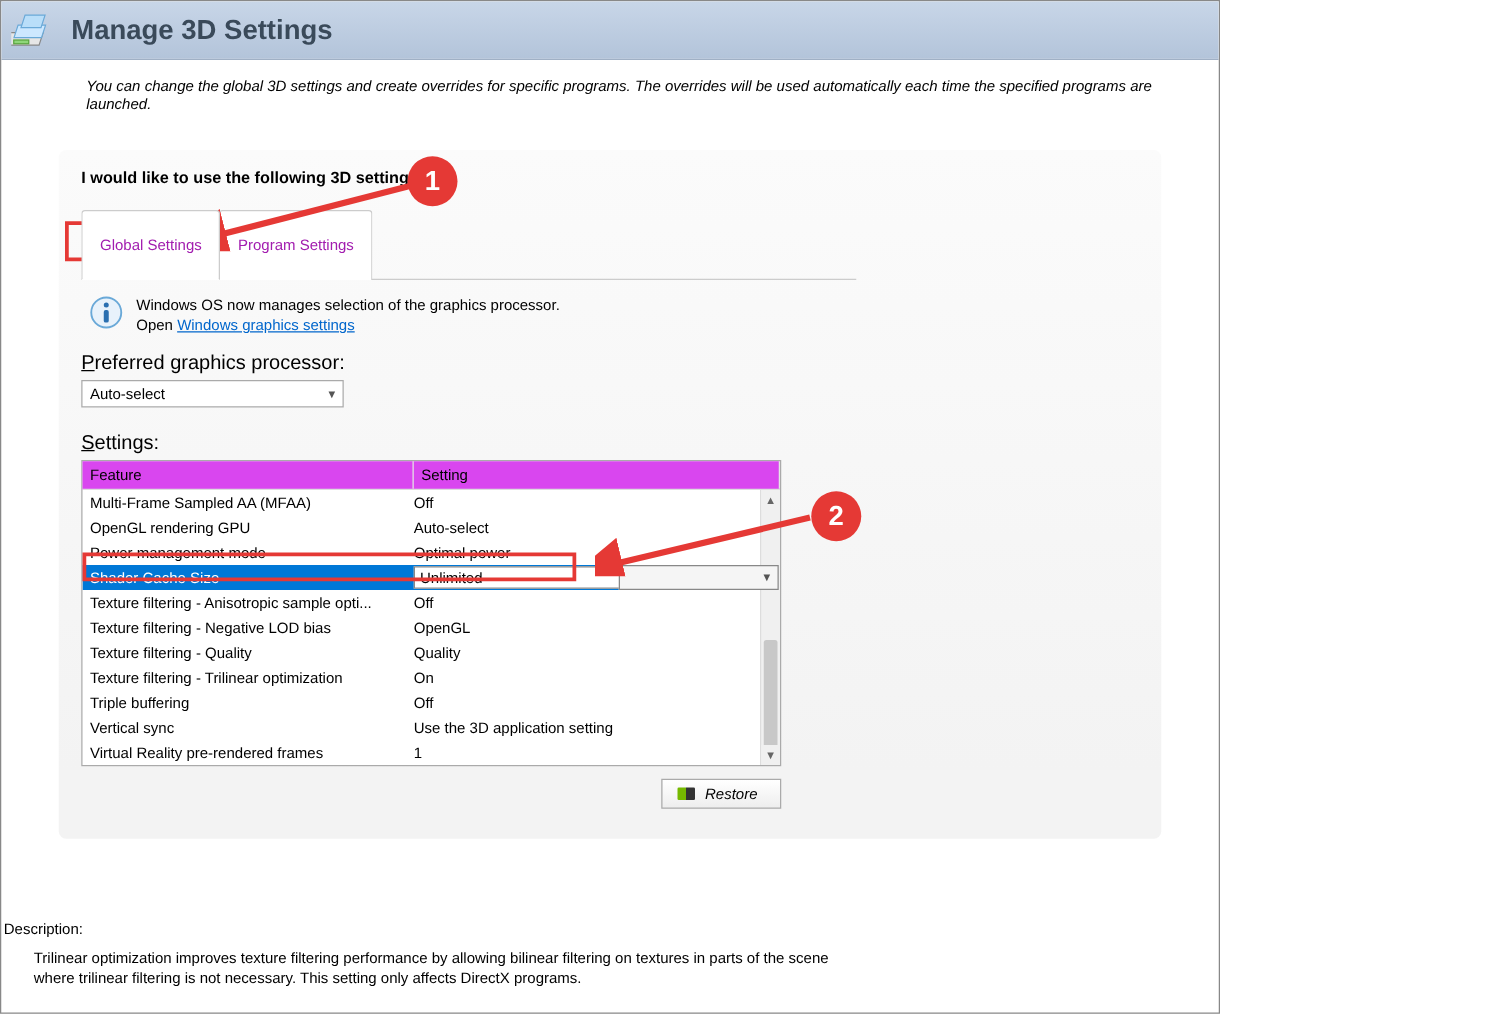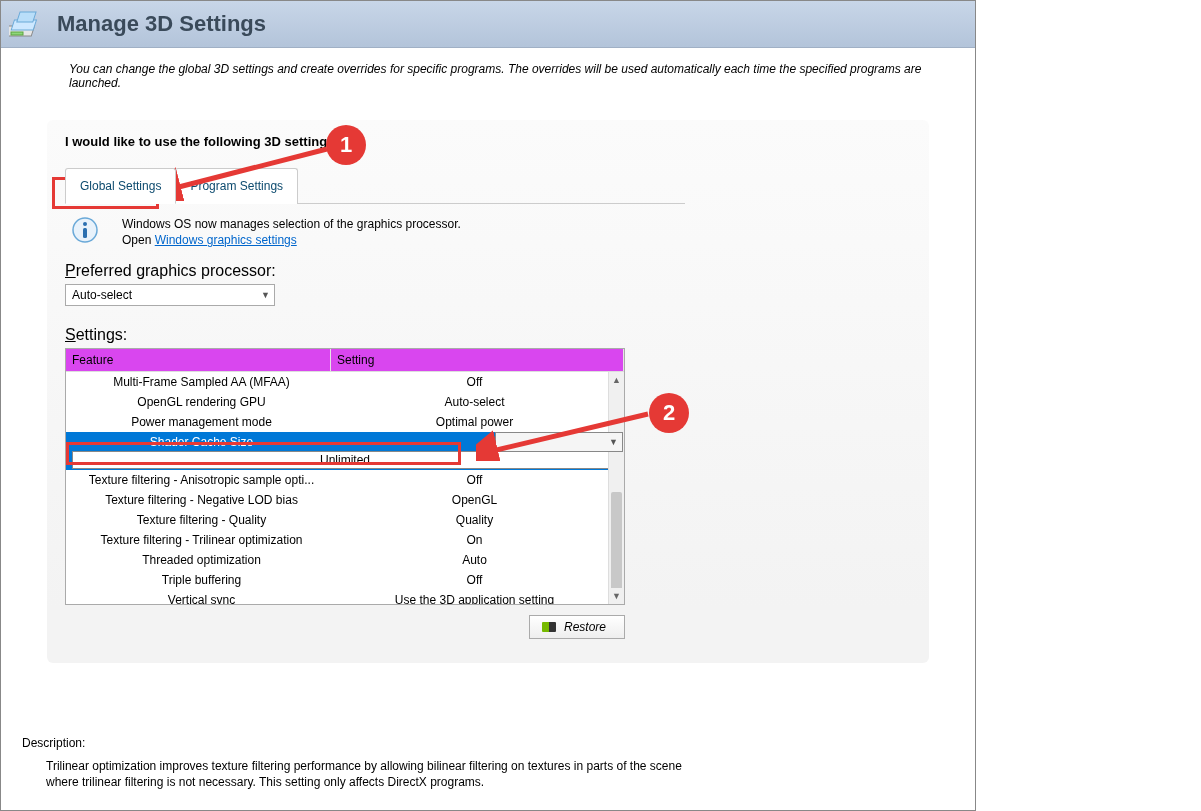"Global Settings" .tab { color: #0c4a6e -> #a21caf; padding: 10px 14px -> 20px 14px }
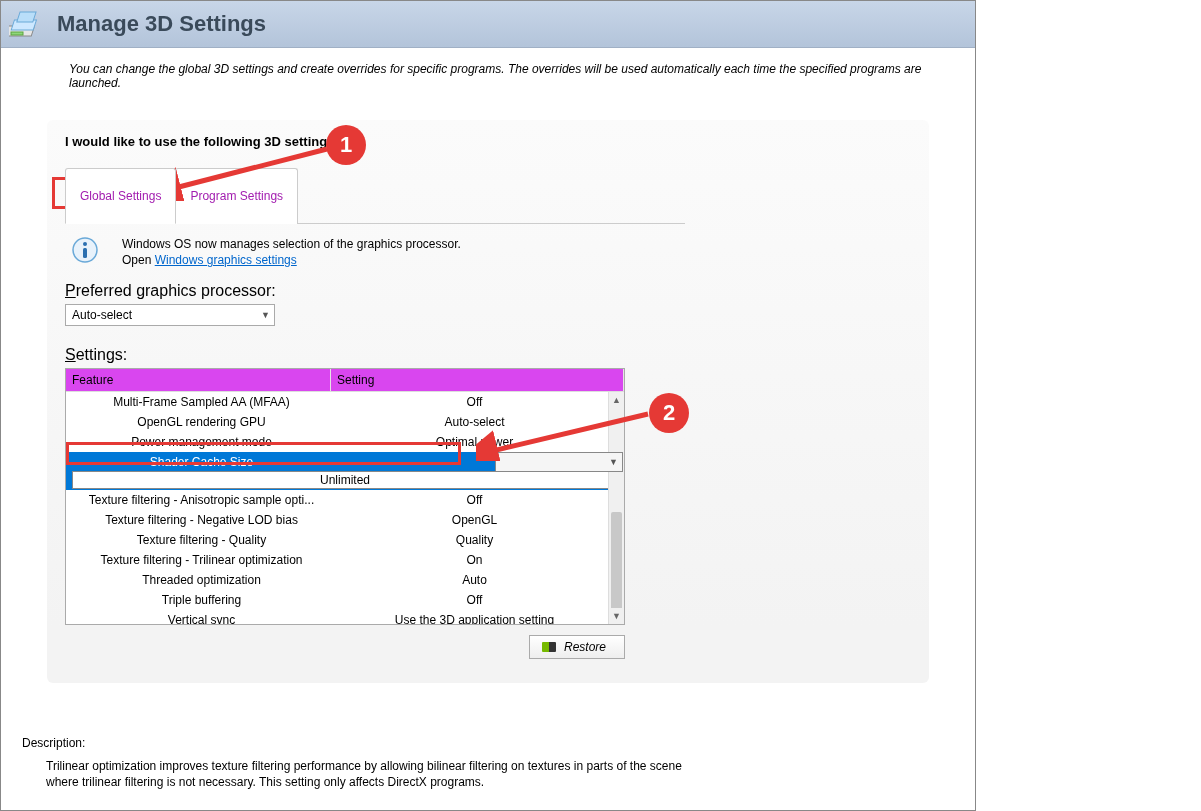"Windows OS now manages selection" .info-row { gap: 23px -> 10px }
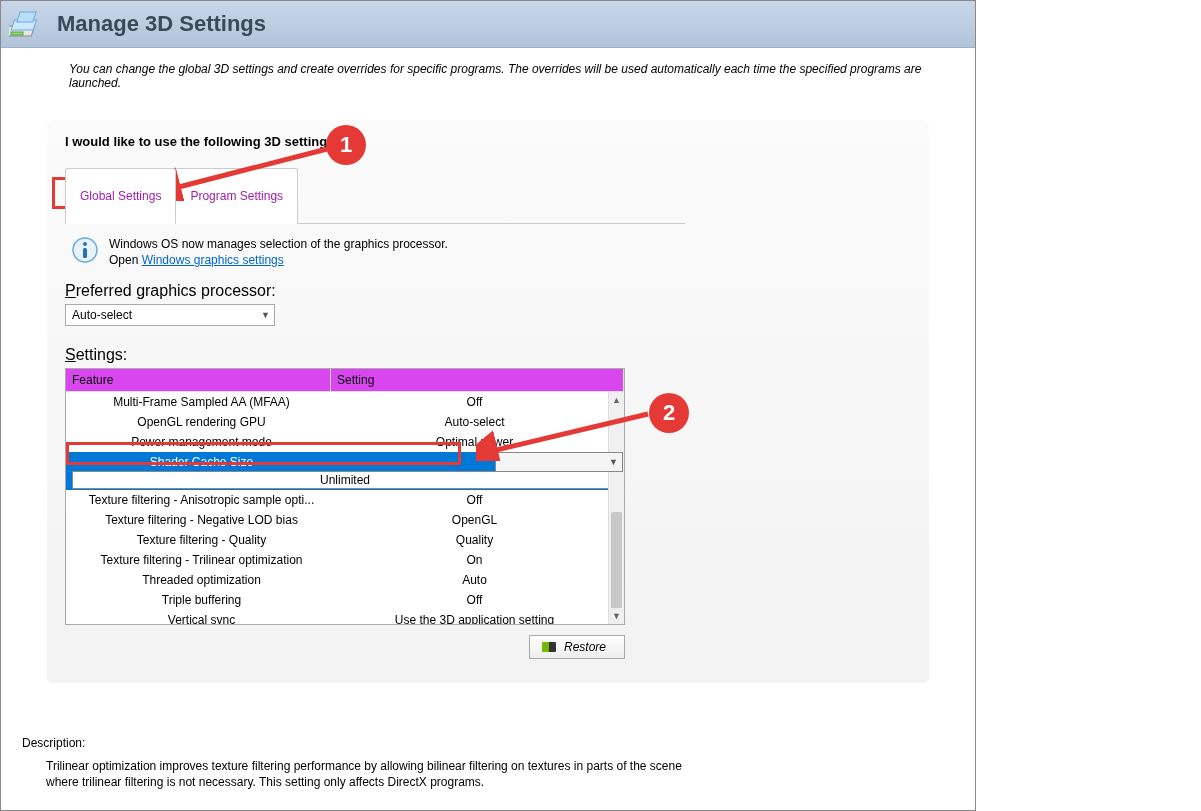"Multi-Frame Sampled AA (MFAA)" .st-row { text-align: center -> none }
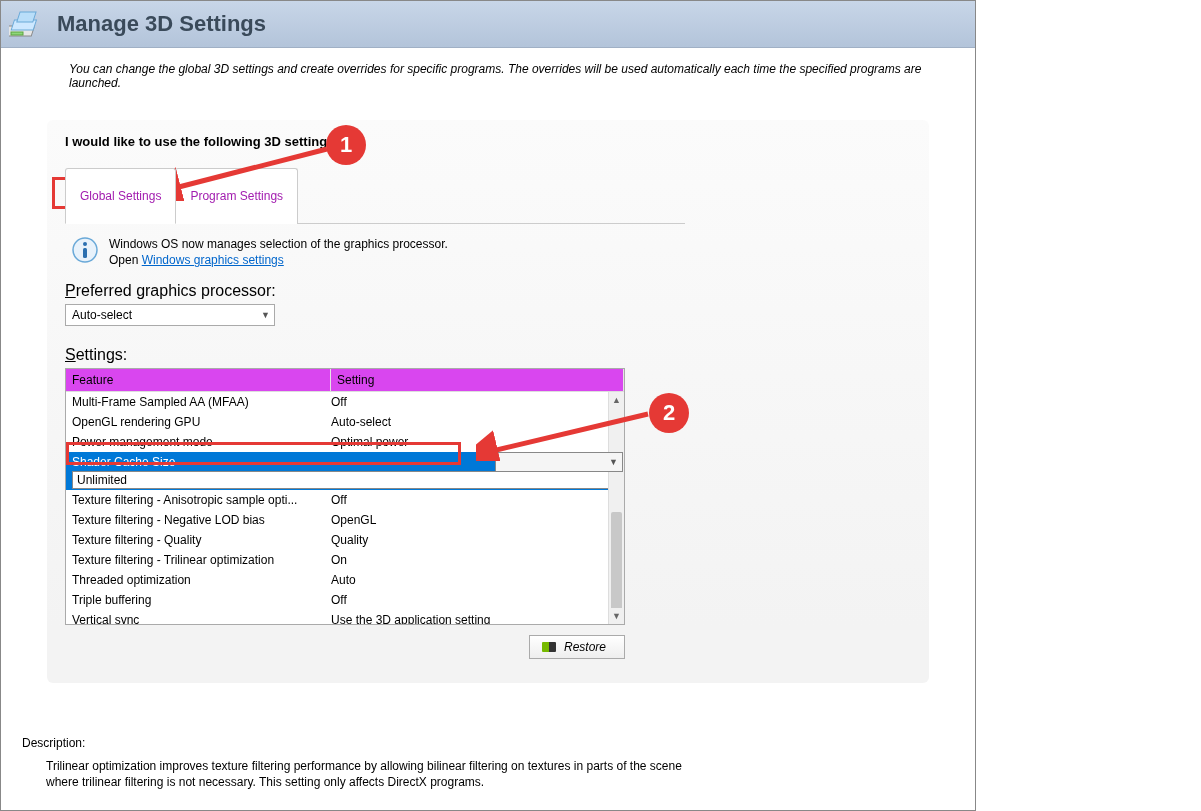"Shader Cache Size" .st-row.selected { flex-direction: column -> none }
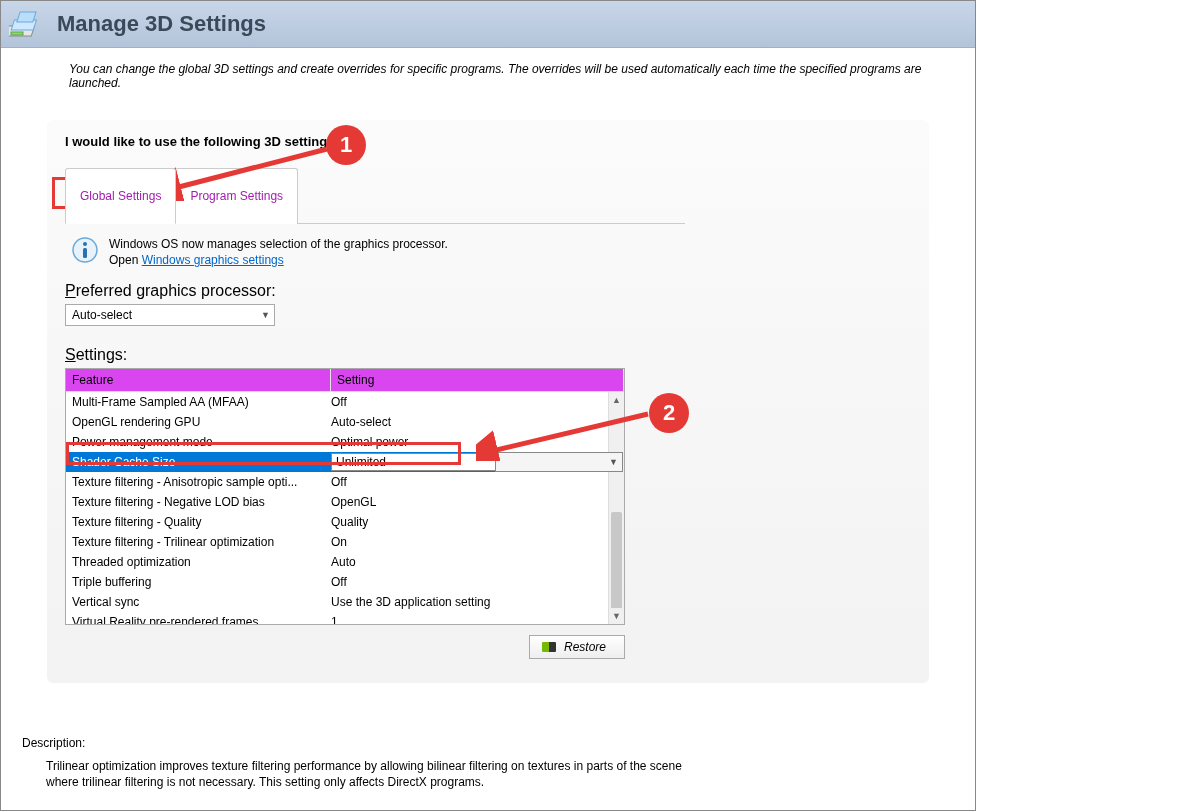"Threaded optimization" div.st-row { html: <div> <div>Threaded optimization</div> <div>Auto</div> </div> -> none }
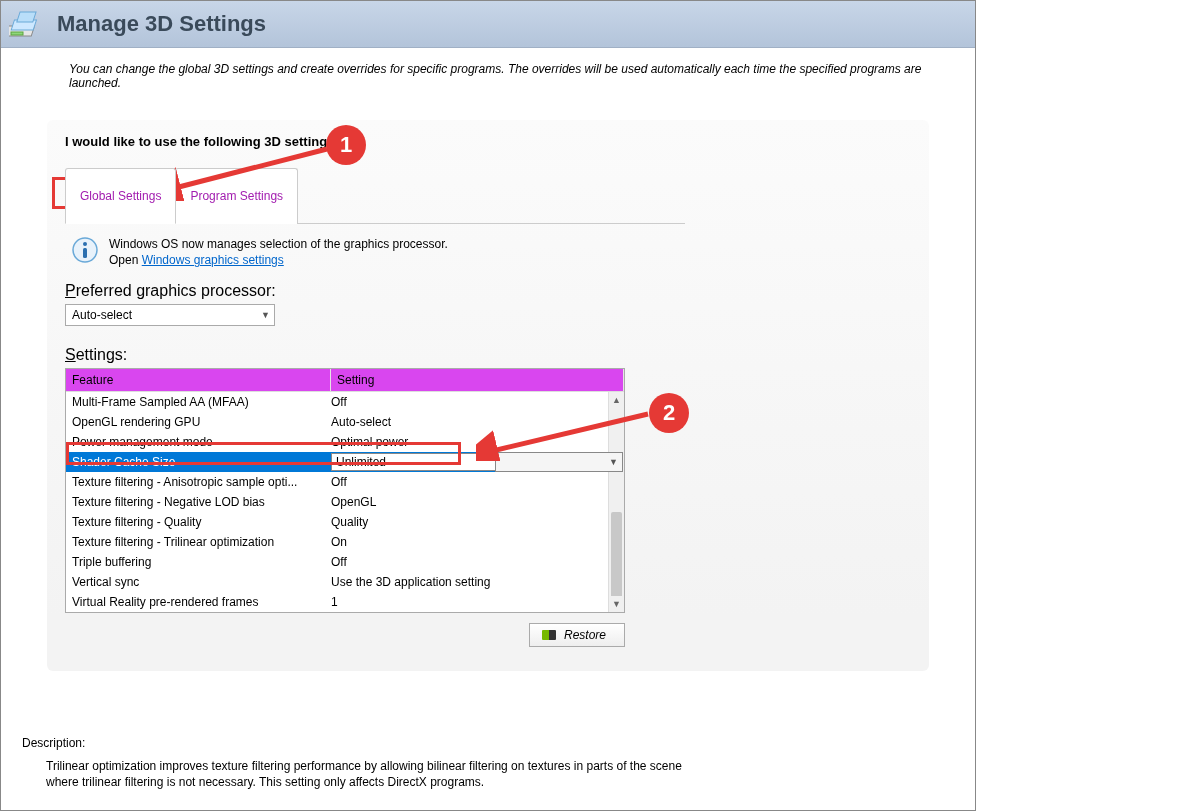"Description:" .description { left: 21px -> 2px }
